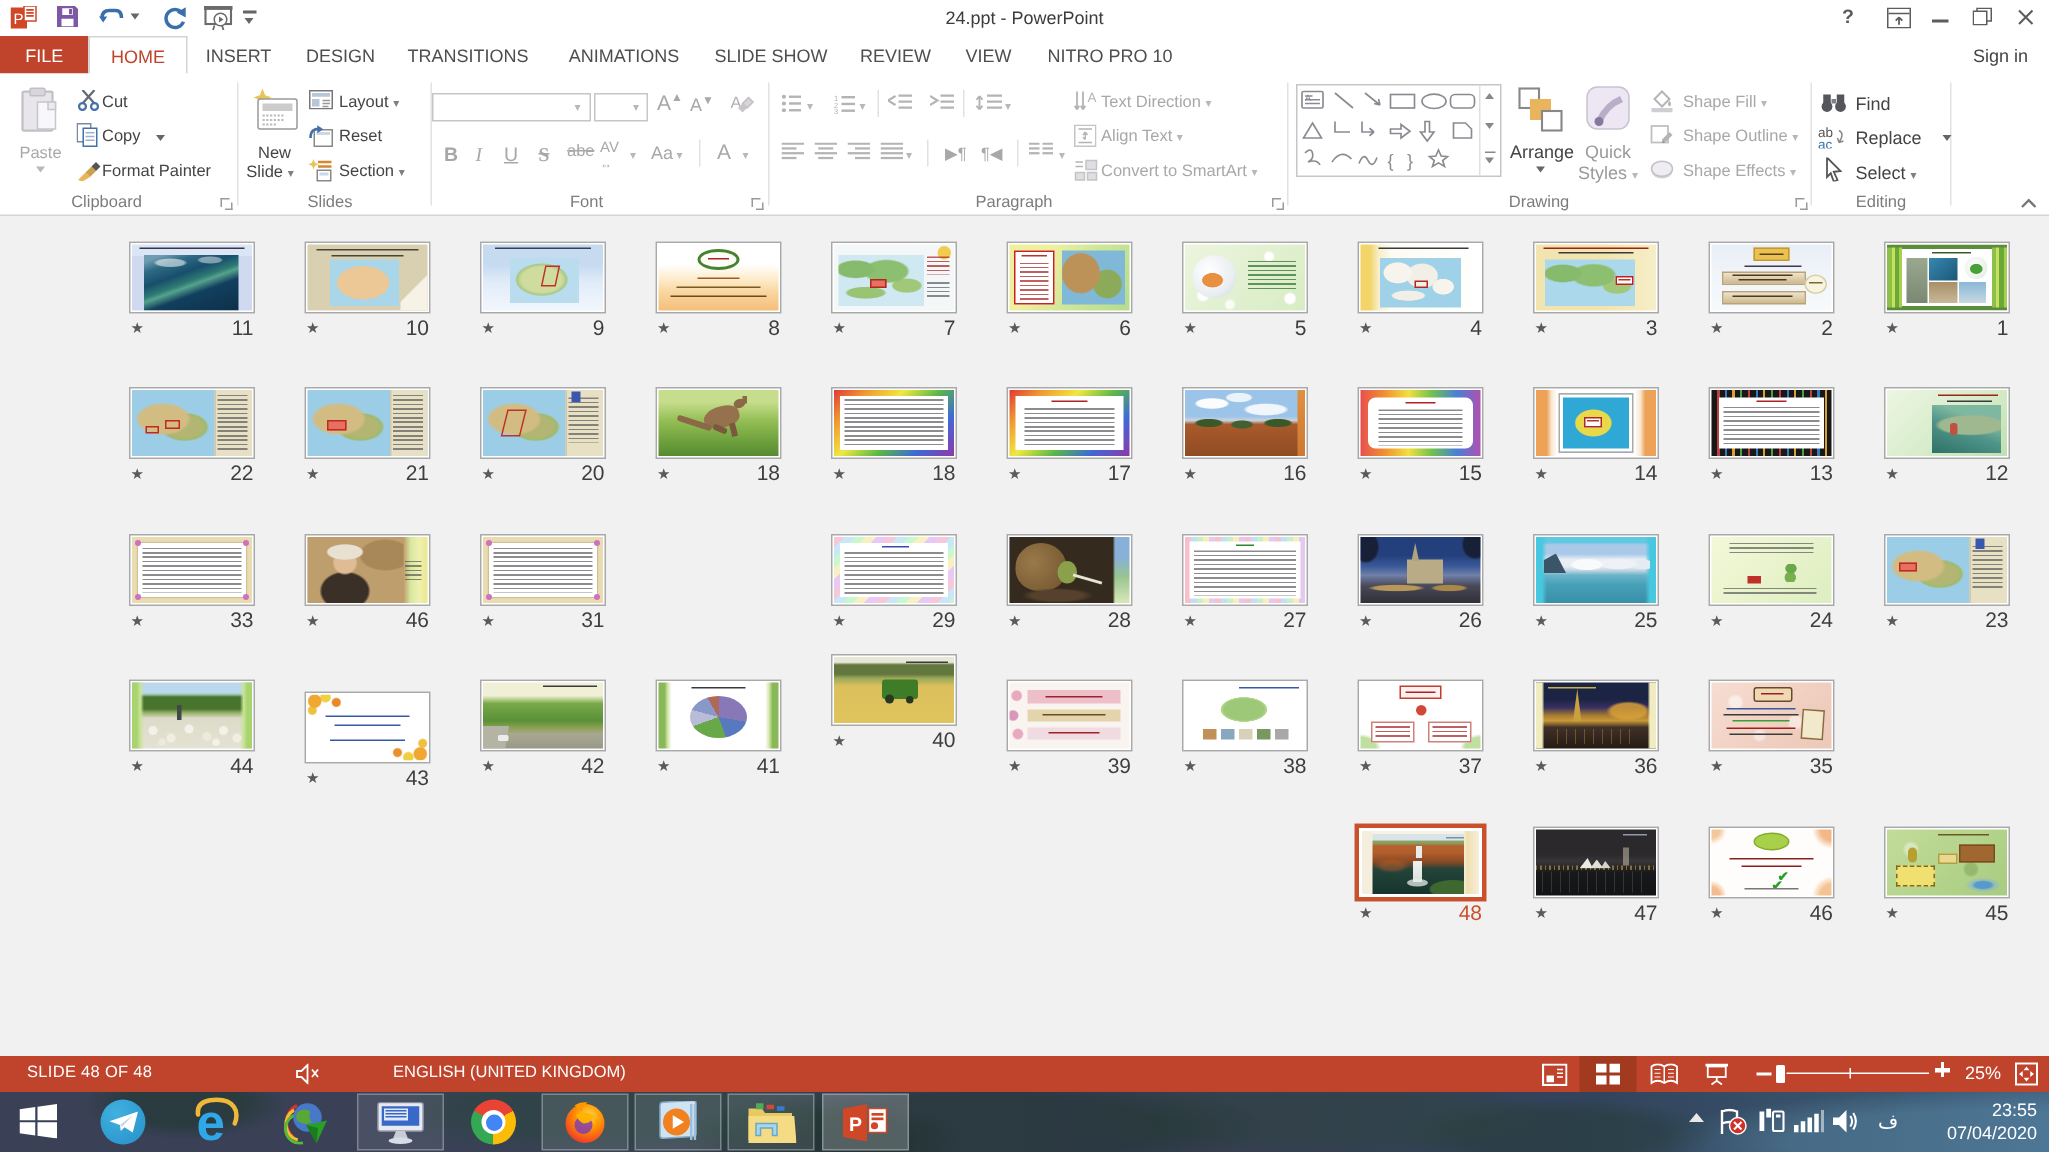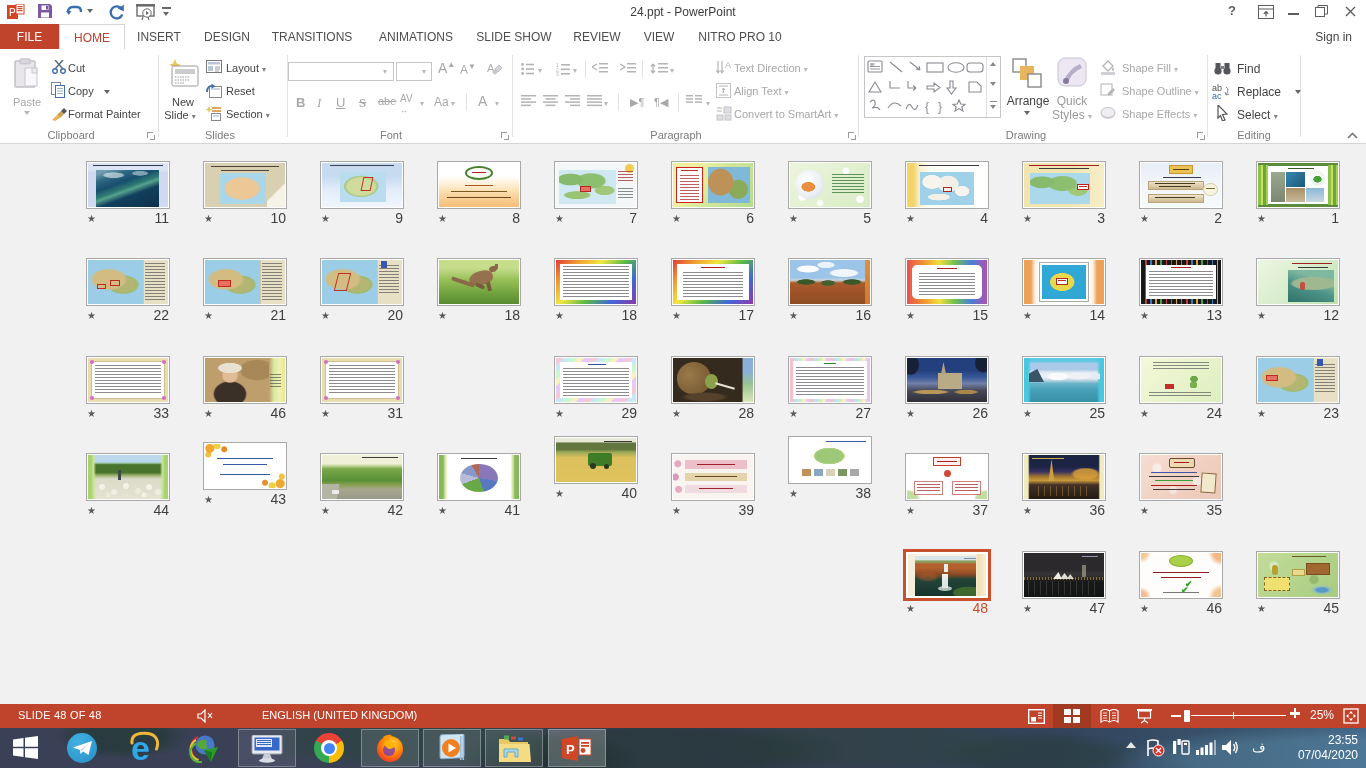"43" div.cell { top: 298px -> 317px }
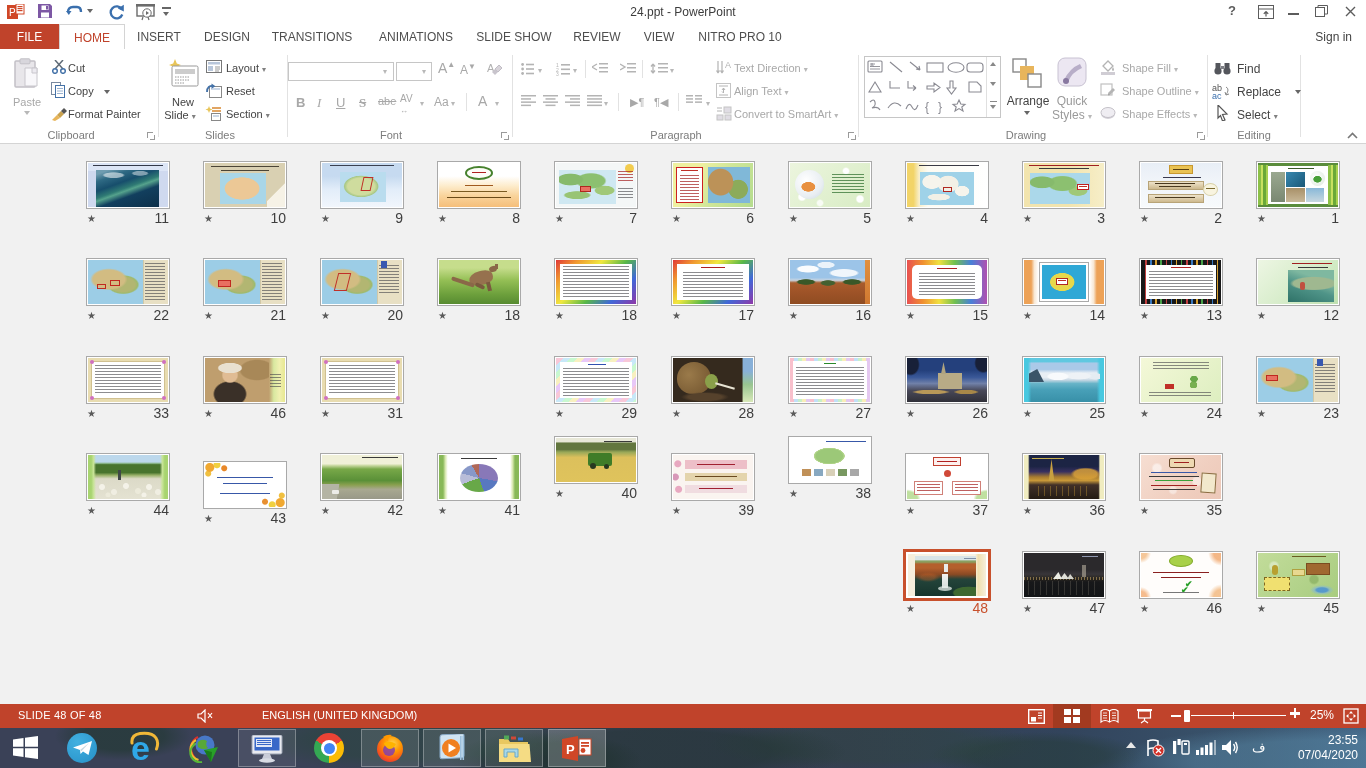"38" div.cell { top: 292px -> 309px }
